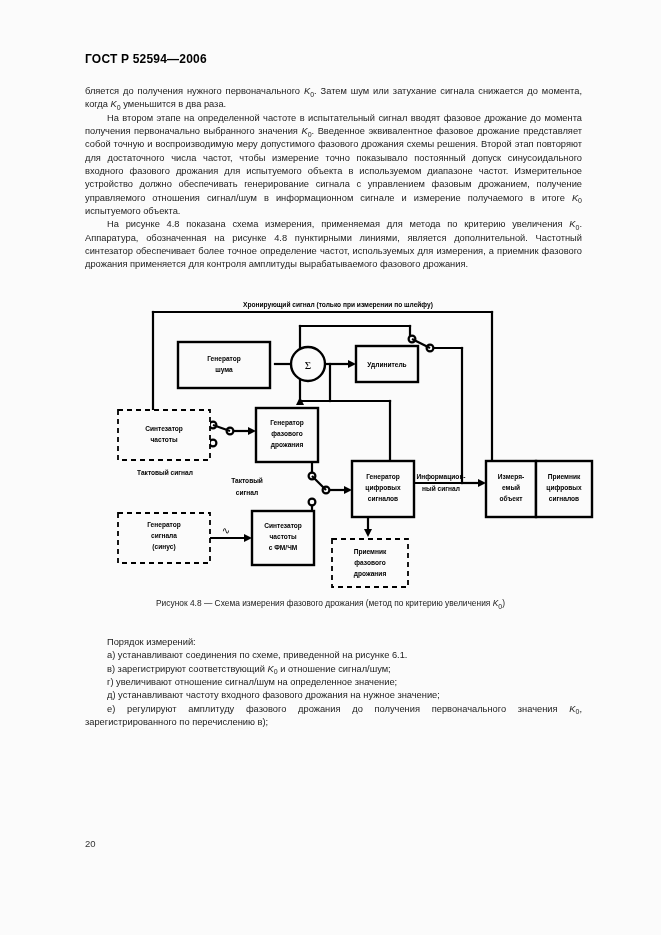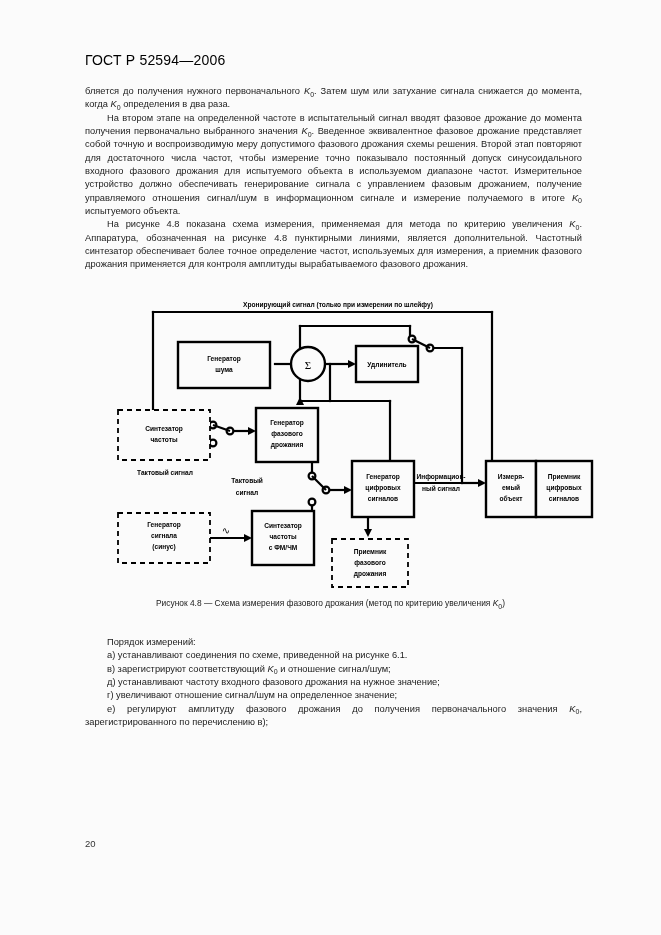"ГОСТ Р 52594—2006" .header { font-size: 14px -> 12px; font-weight: normal -> bold }
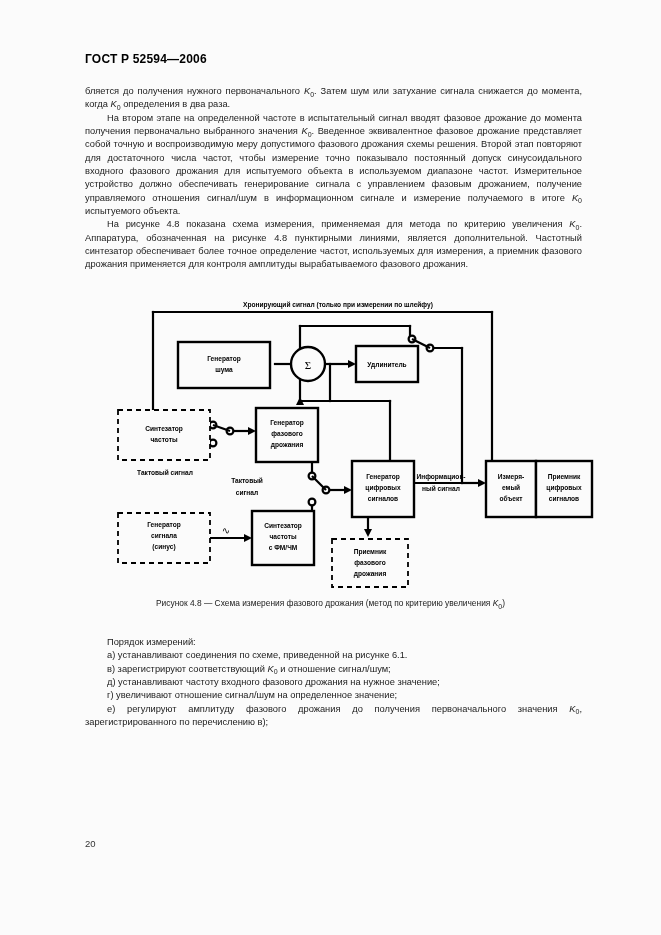"определения в два раза." span { text: определения -> уменьшится }
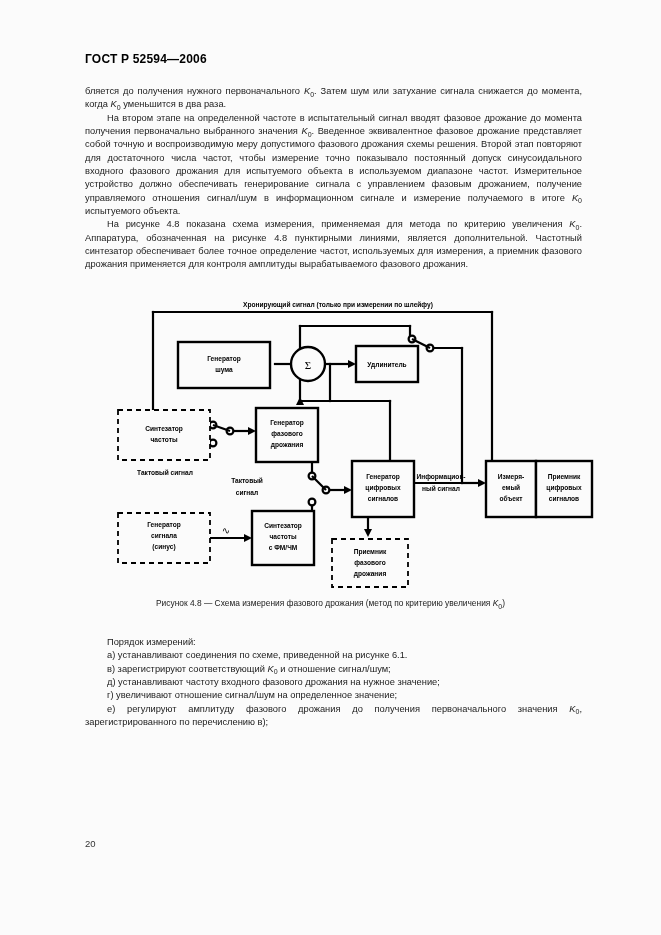"д) устанавливают частоту входного" p.indent { order: before "г) увеличивают отношение сигнал/шум на" -> after "г) увеличивают отношение сигнал/шум на" }
